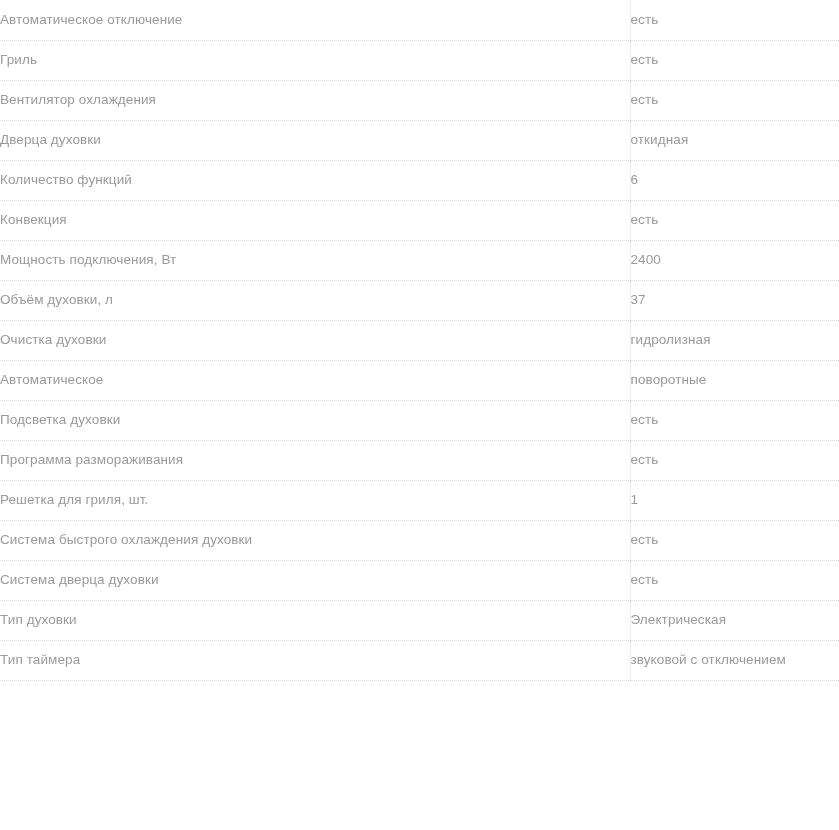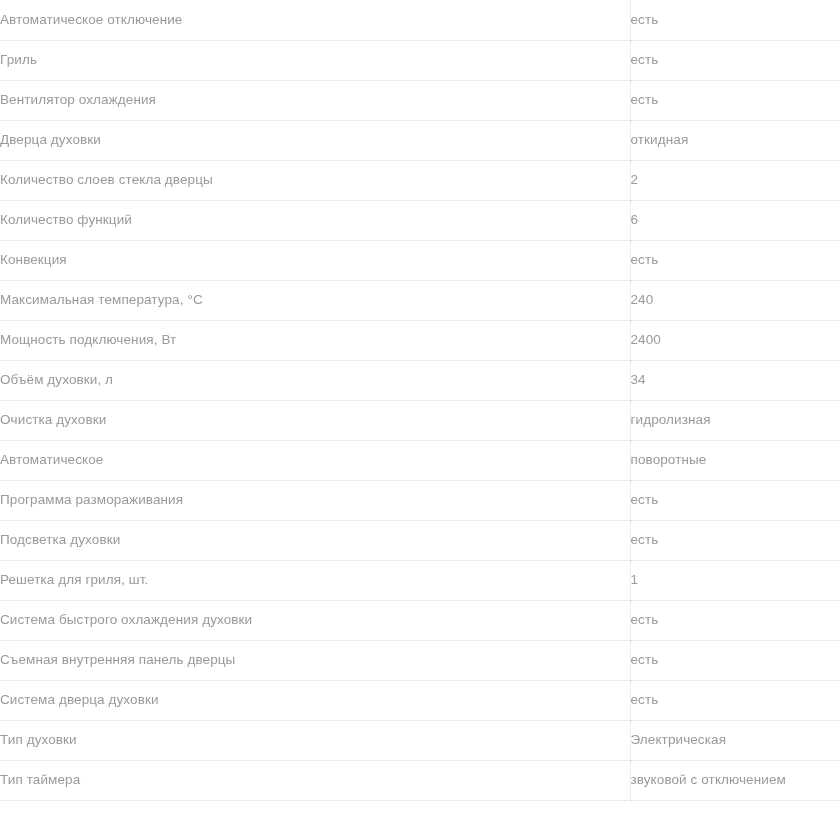"Количество слоев стекла дверцы" tr { html: <tr> <td>Количество слоев стекла дверцы</td> <td>2</td> </tr> -> none }
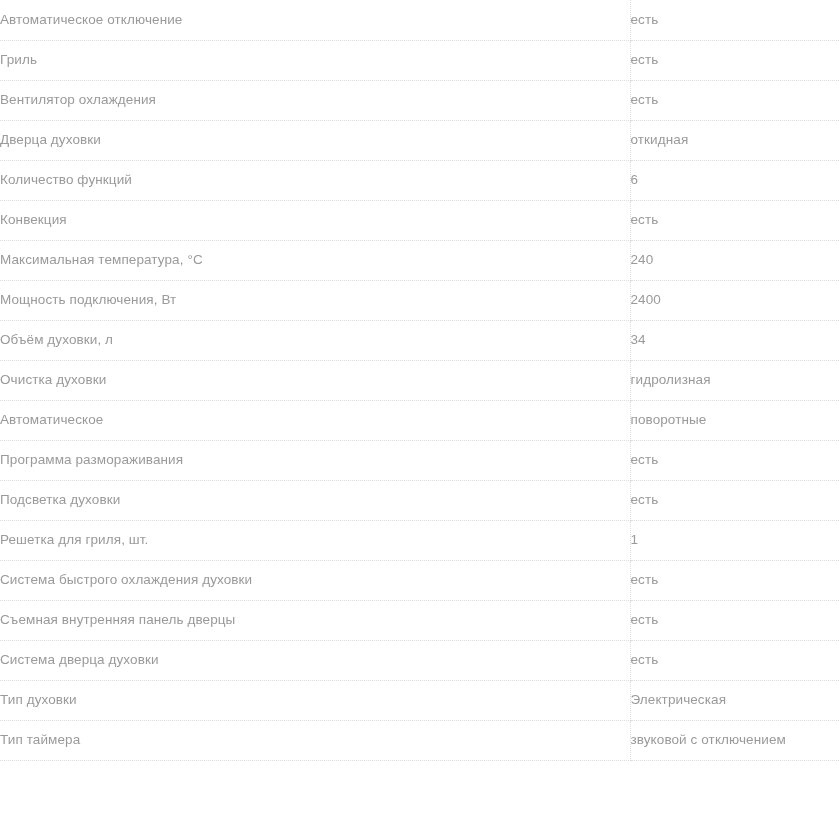"Максимальная температура, °C" tr { html: <tr> <td>Максимальная температура, °C</td> <td>240</td> </tr> -> none }
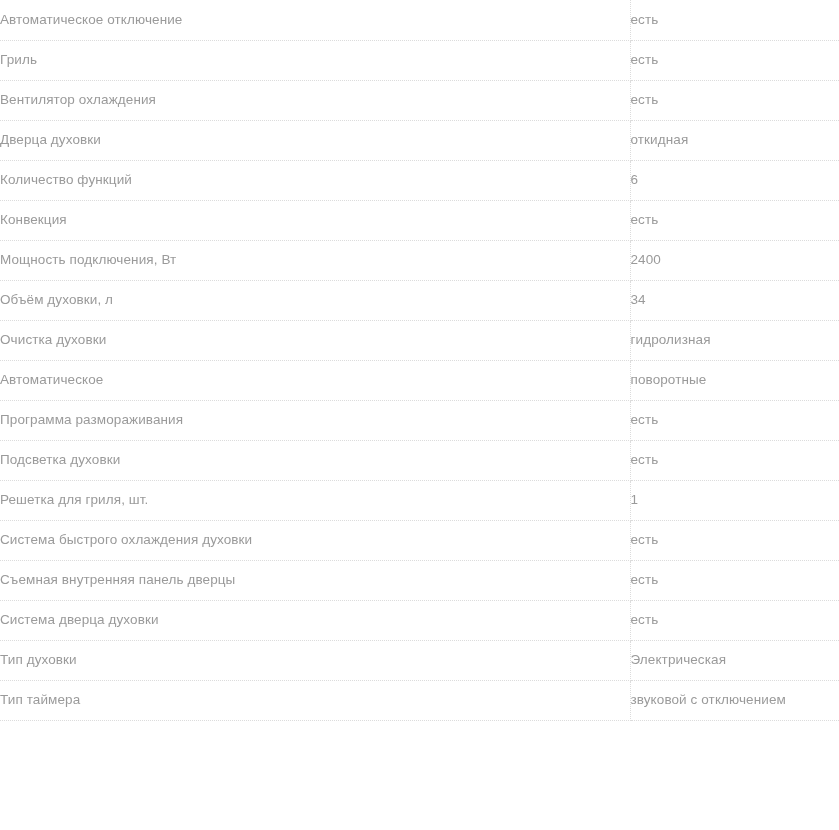"34" td.spec-value { text: 34 -> 37 }
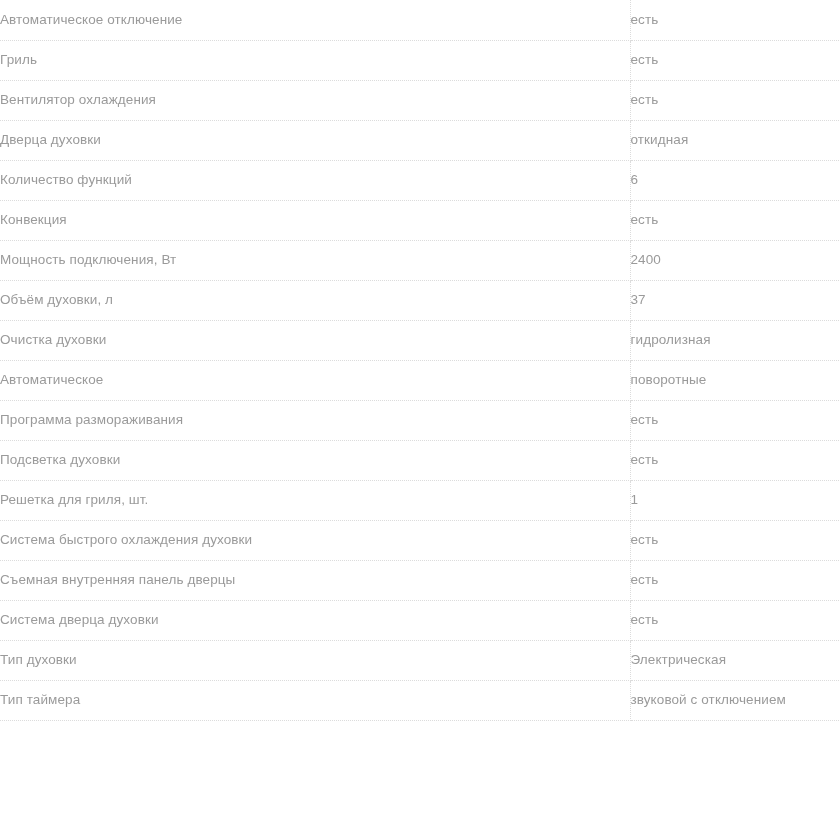"Программа размораживания" tr { order: before "Подсветка духовки" -> after "Подсветка духовки" }
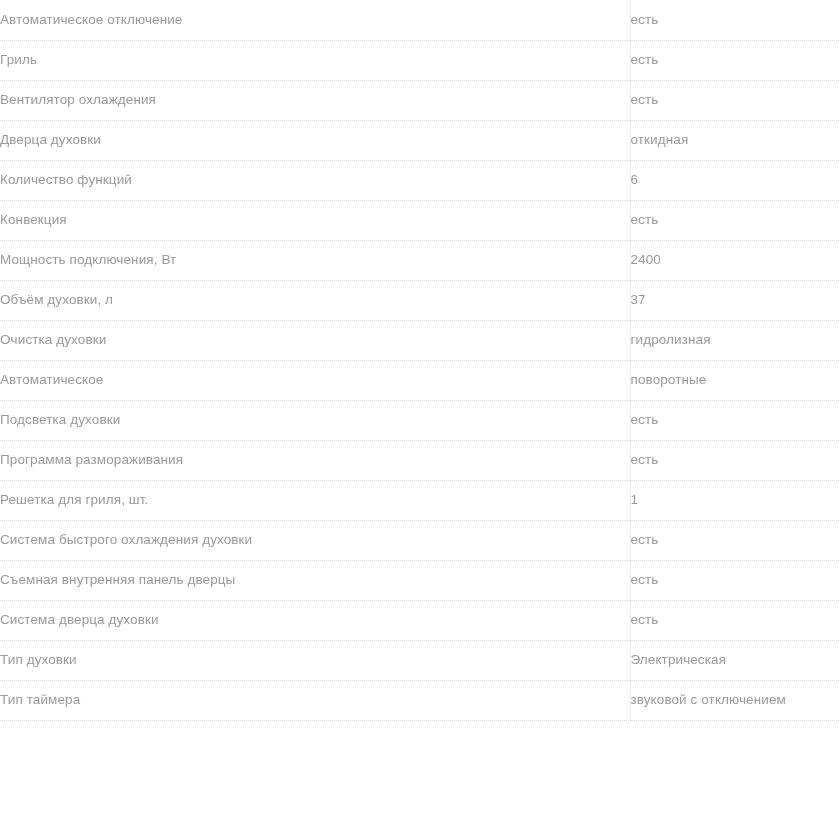"Съемная внутренняя панель дверцы" tr { html: <tr> <td>Съемная внутренняя панель дверцы</td> <td>есть</td> </tr> -> none }
